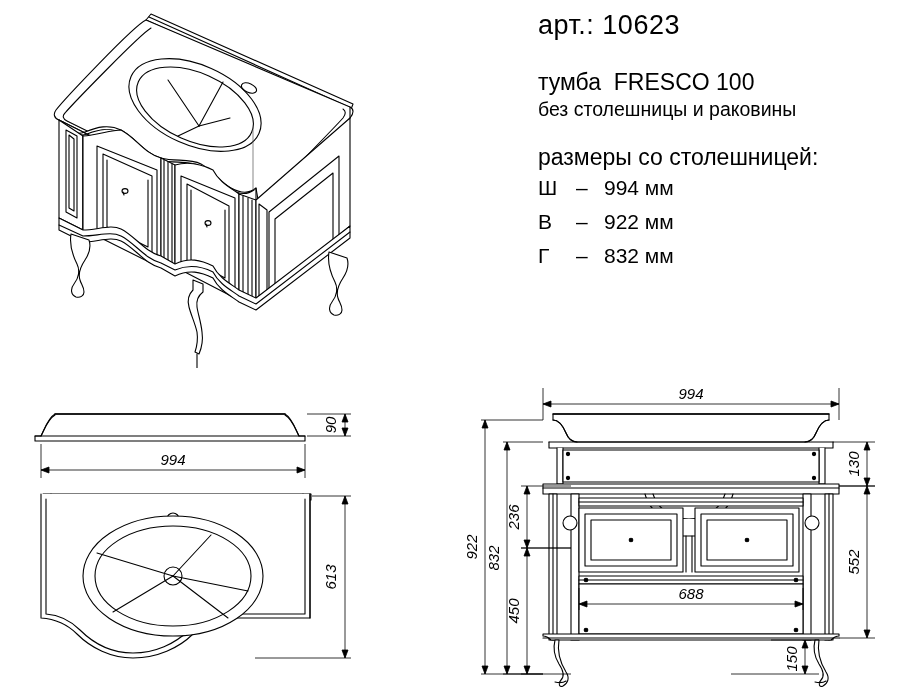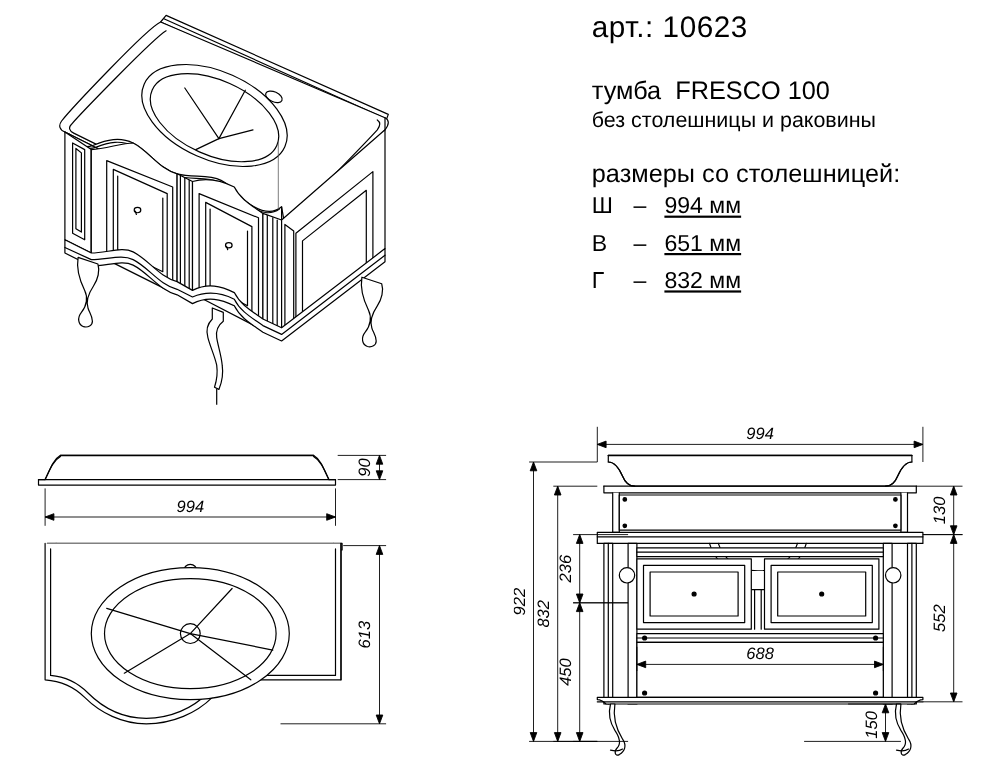"994 мм" .dim-row .v { text-decoration: underline -> none }
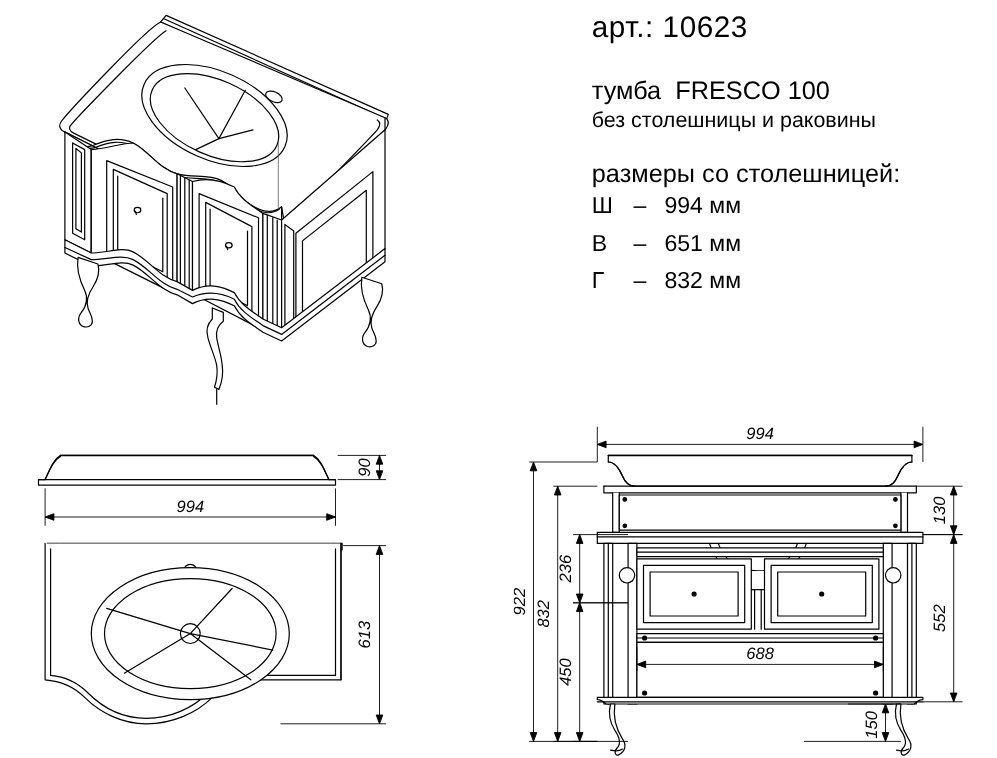"651 мм" span.v { text: 651 -> 922 }
